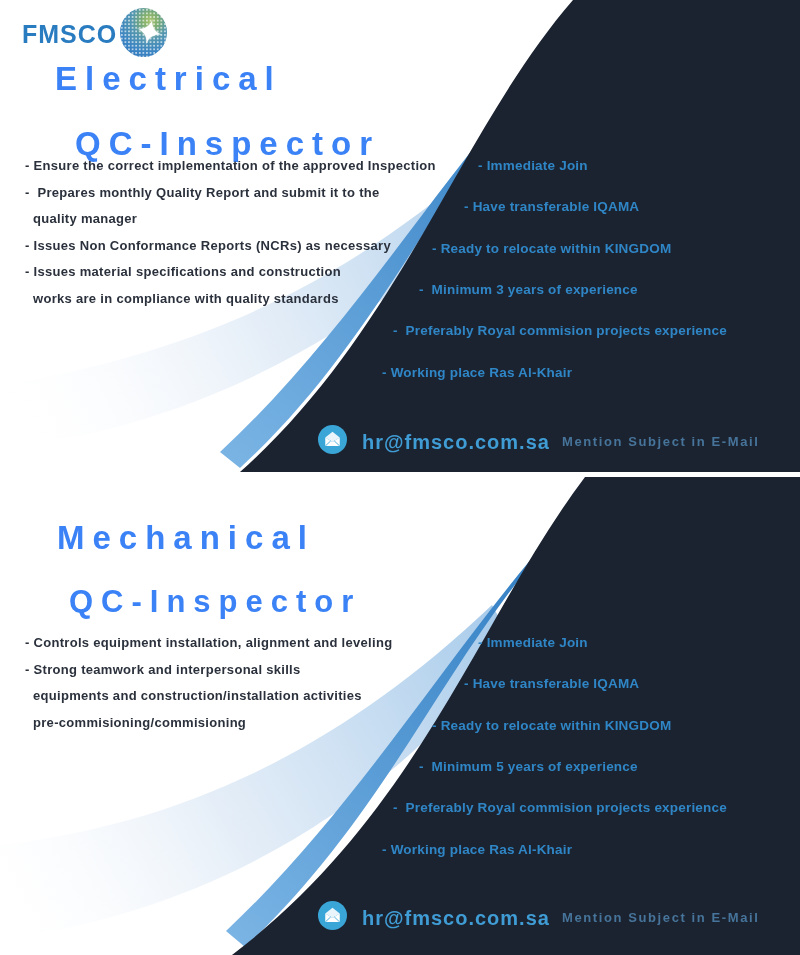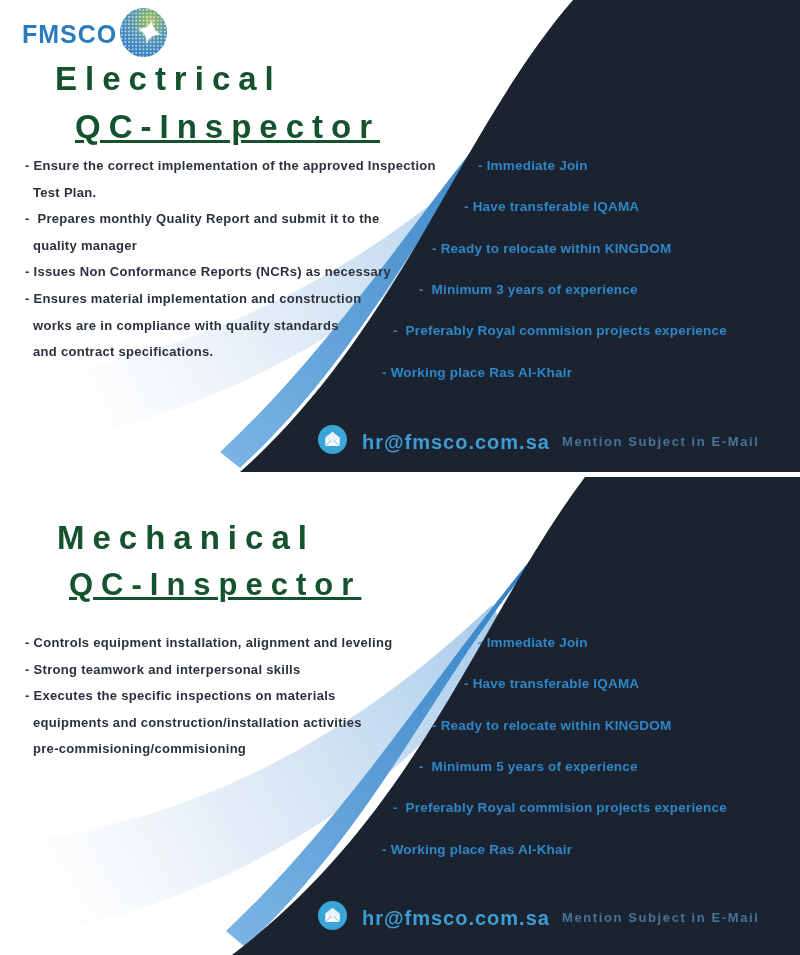"Electrical" .title { color: #14532d -> #3b82f6 }
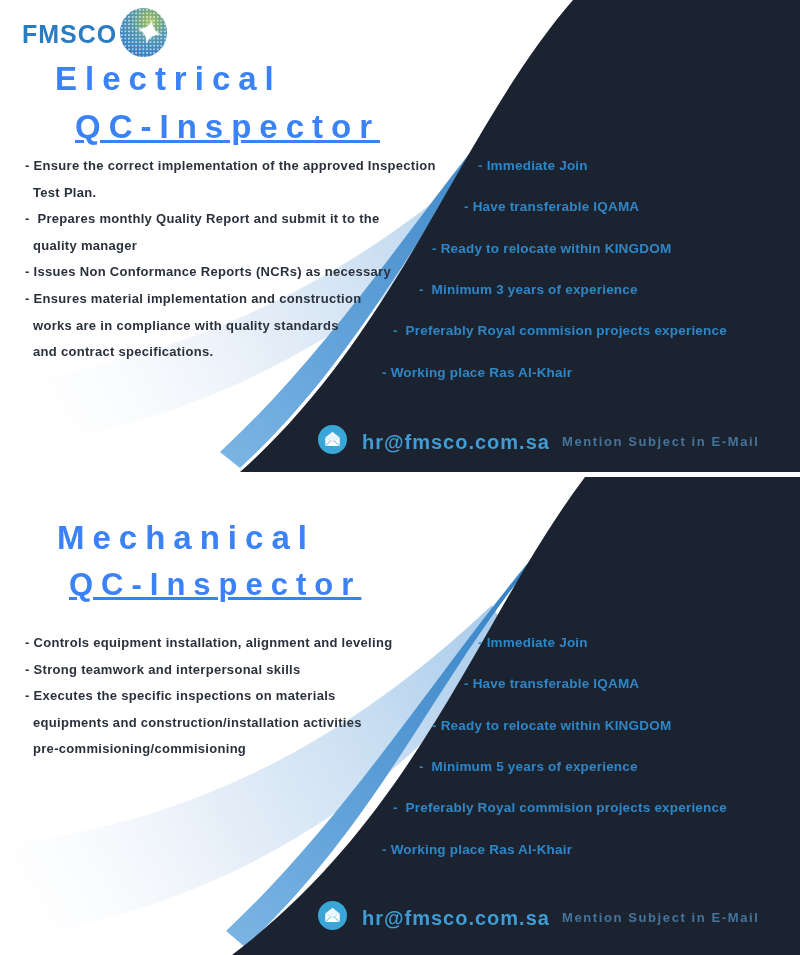"QC-Inspector" .title .t2 { margin-top: 10px -> 27px; text-decoration: underline -> none }
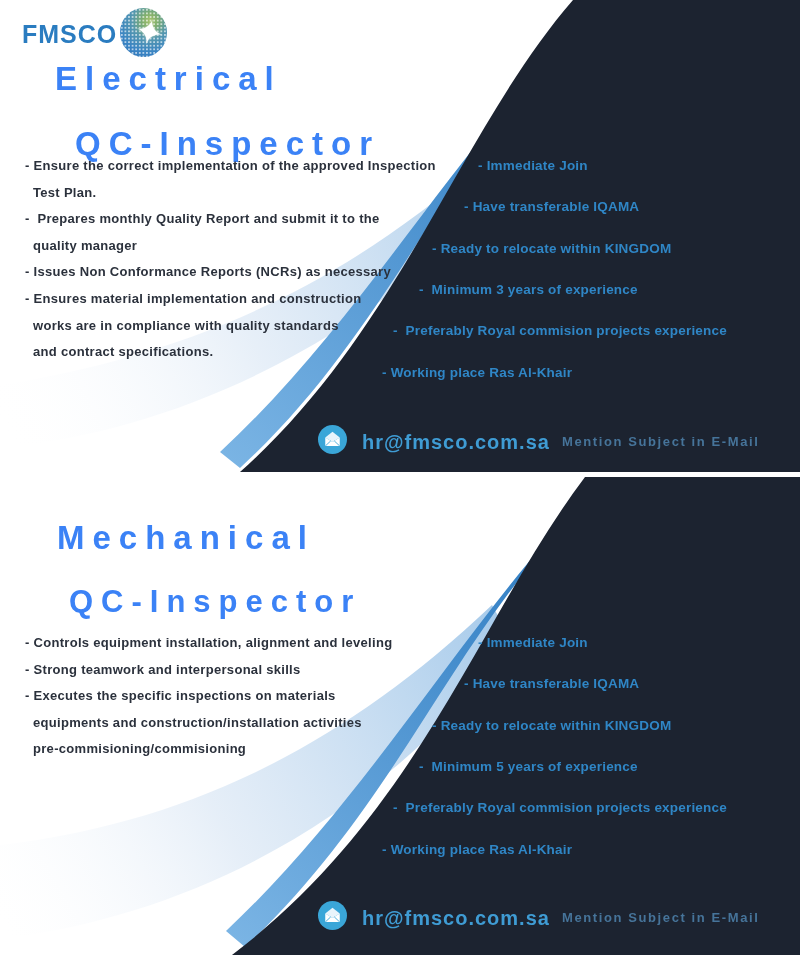"Test Plan." div.duty { html: <div>Test Plan.</div> -> none }
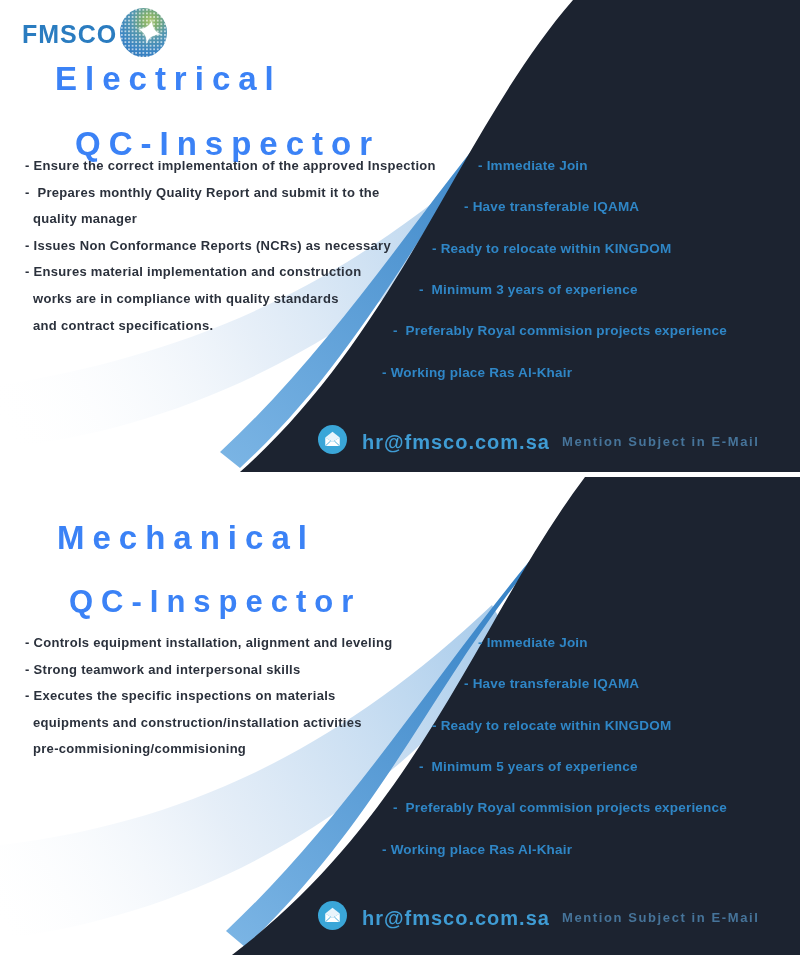"- Ensures material implementation and" div.duty { text: Ensures material implementation -> Issues material specifications }
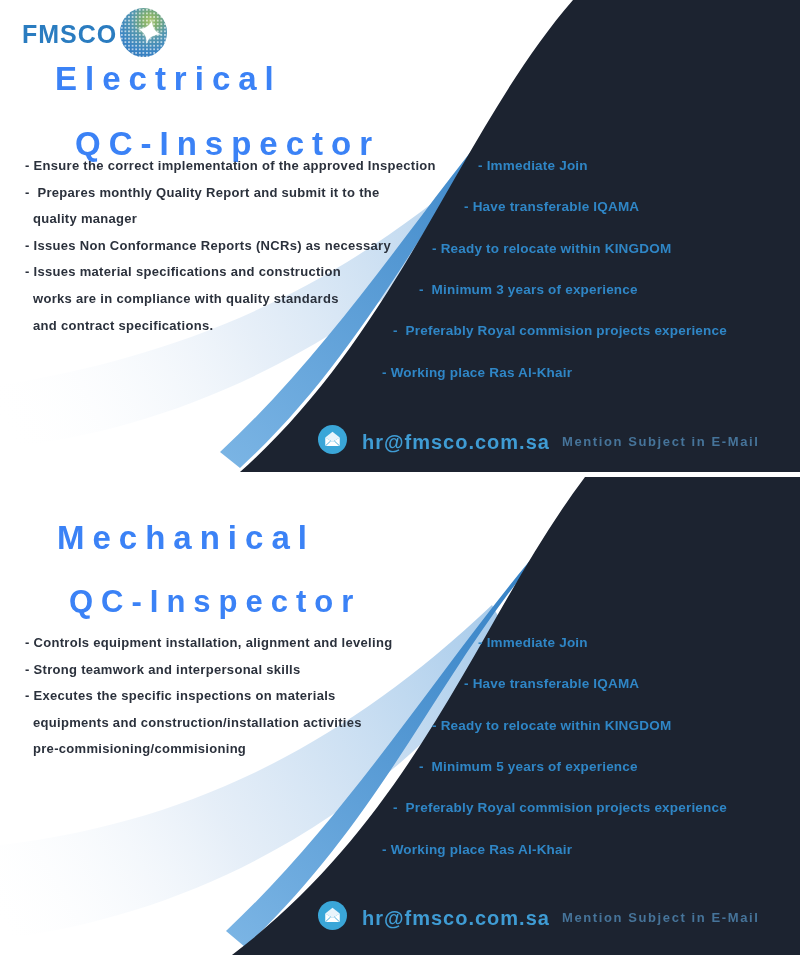"and contract specifications." div.duty { html: <div>and contract specifications.</div> -> none }
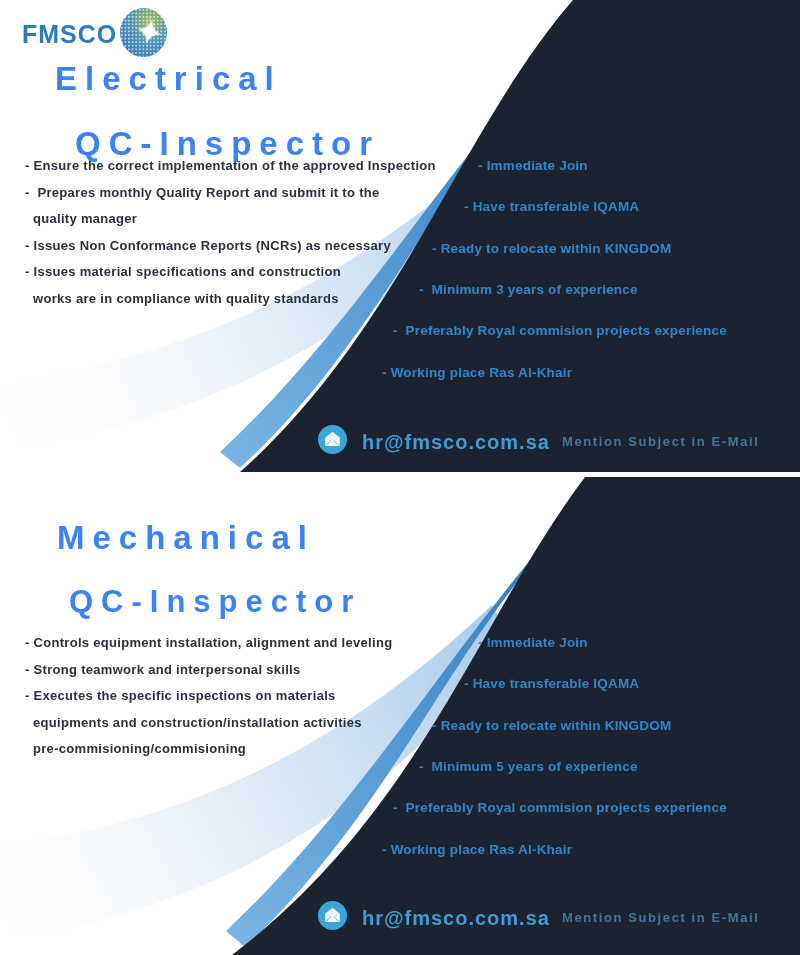"- Executes the specific inspections" div.duty { html: <div>- Executes the specific inspections on materials</div> -> none }
